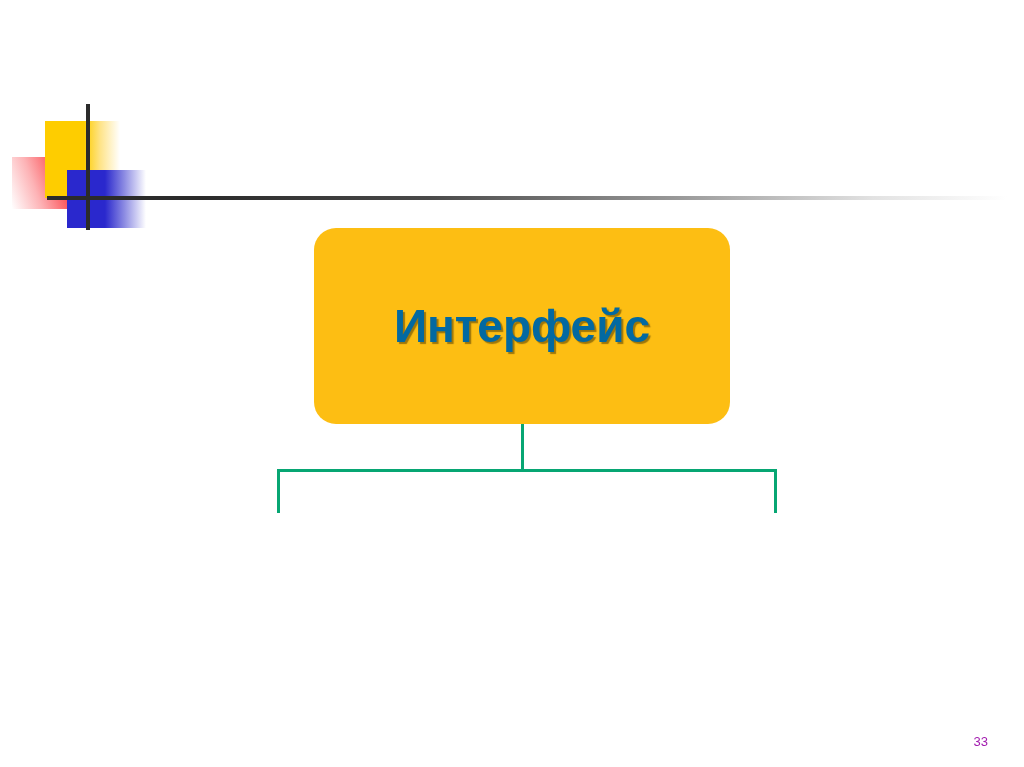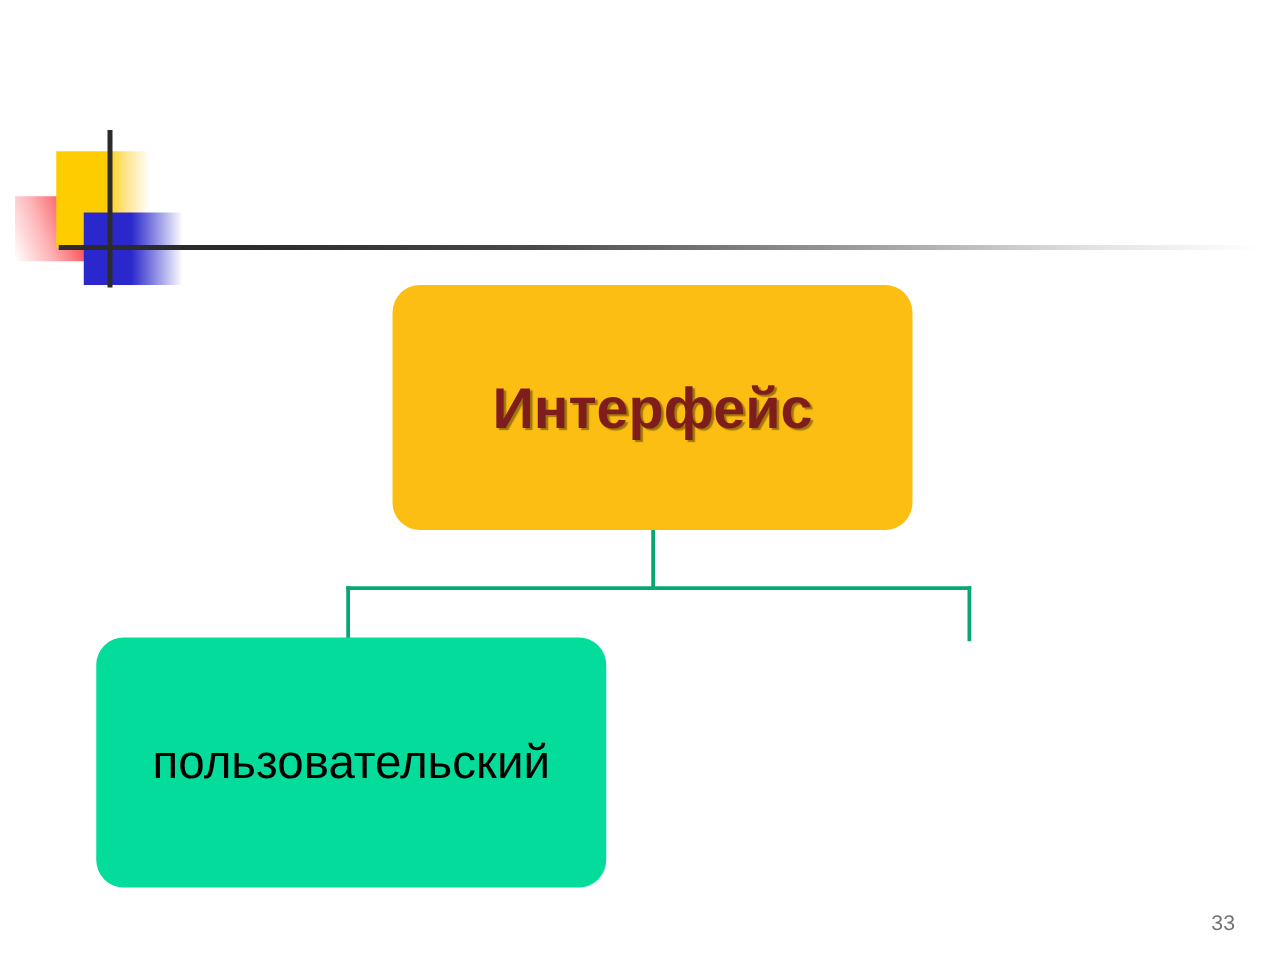"Интерфейс" .node-root .node-label { color: #7f1d1d -> #0369a1 }
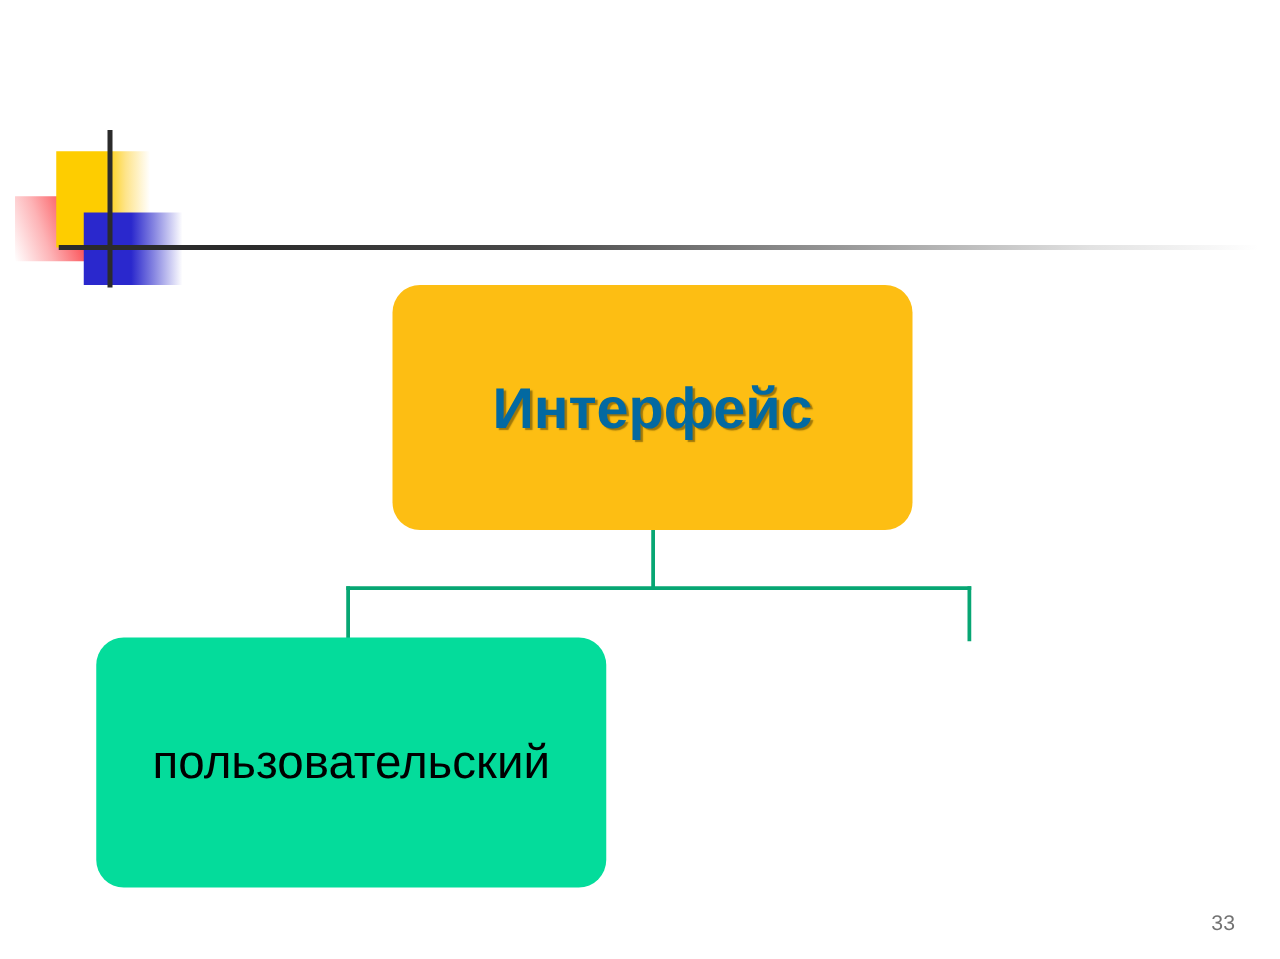"пользовательский" div.node { html: <div> <span>пользовательский</span> </div> -> none }
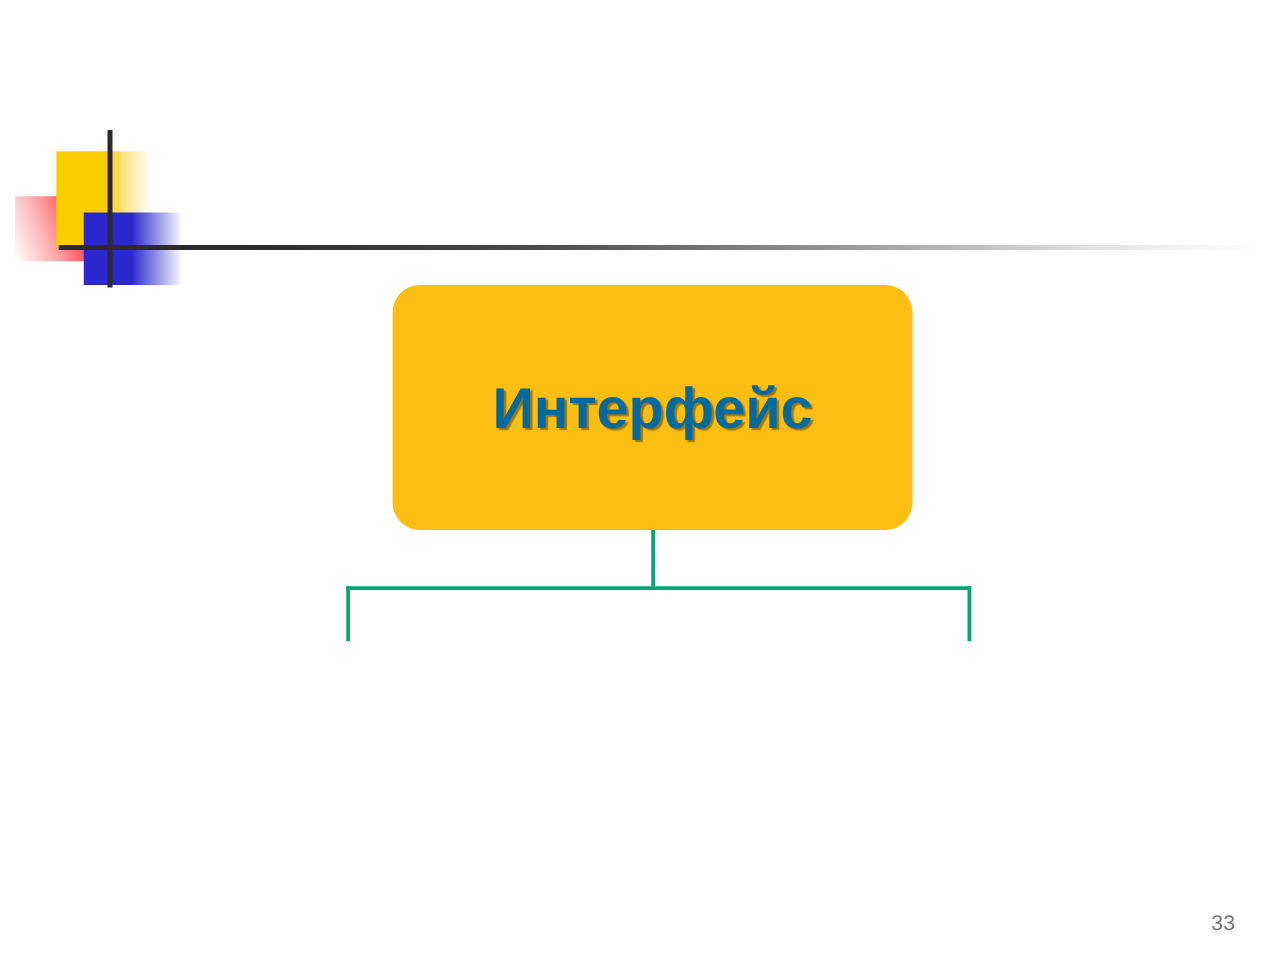"33" .page-number { color: #737373 -> #a21caf; font-size: 17px -> 13px }
